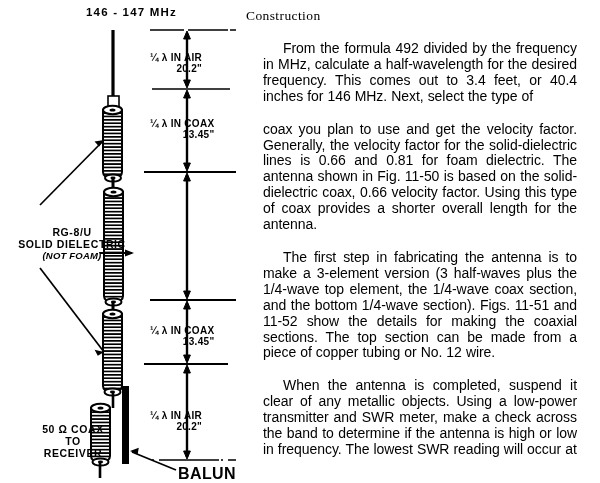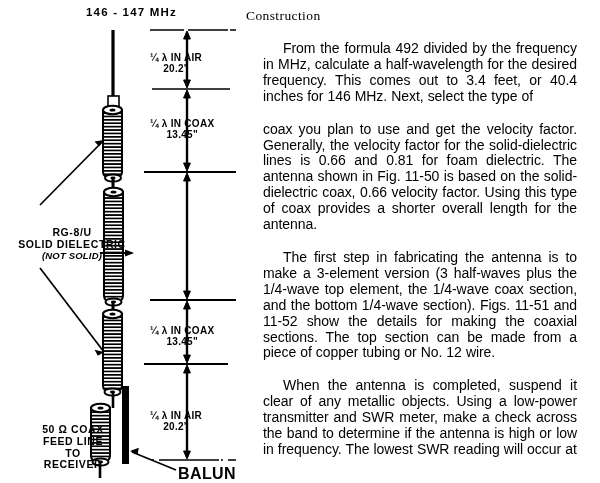"¼ λ IN AIR" .dim-label { text-align: center -> right }
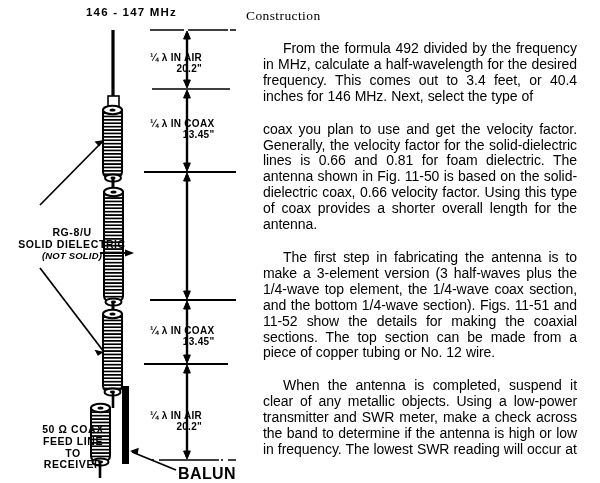"(NOT SOLID)" span.l3 { text: SOLID -> FOAM }
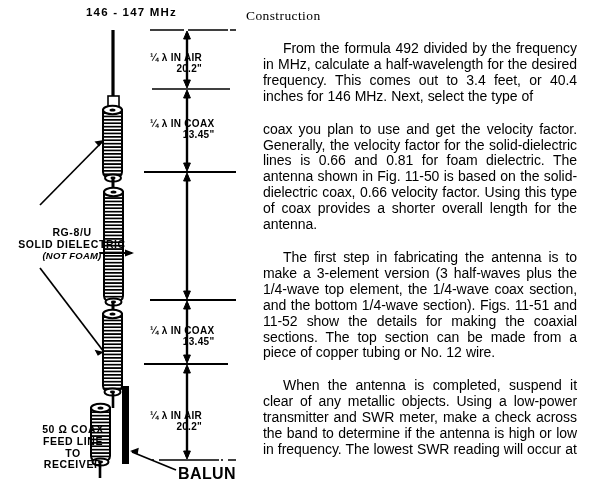"FEED LINE" span { html: <span>FEED LINE</span> -> none }
